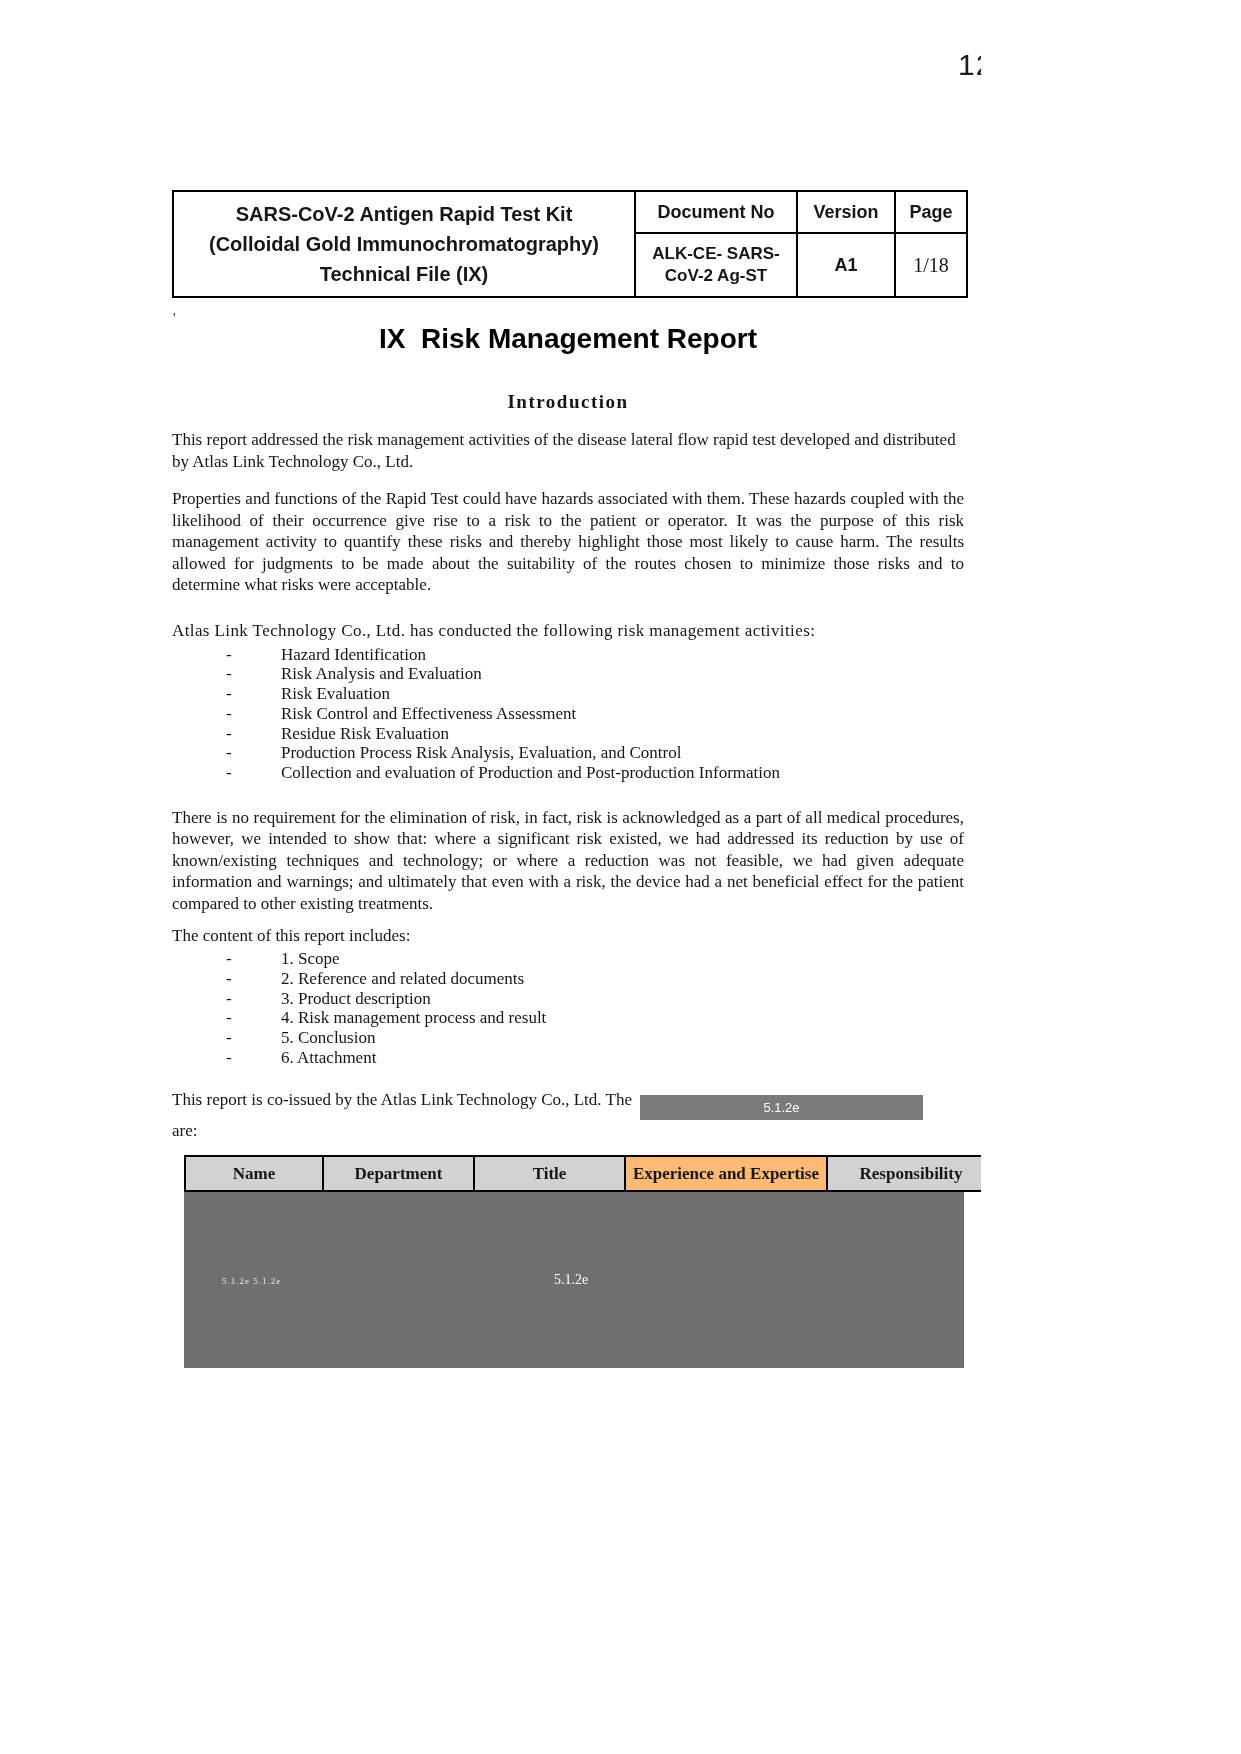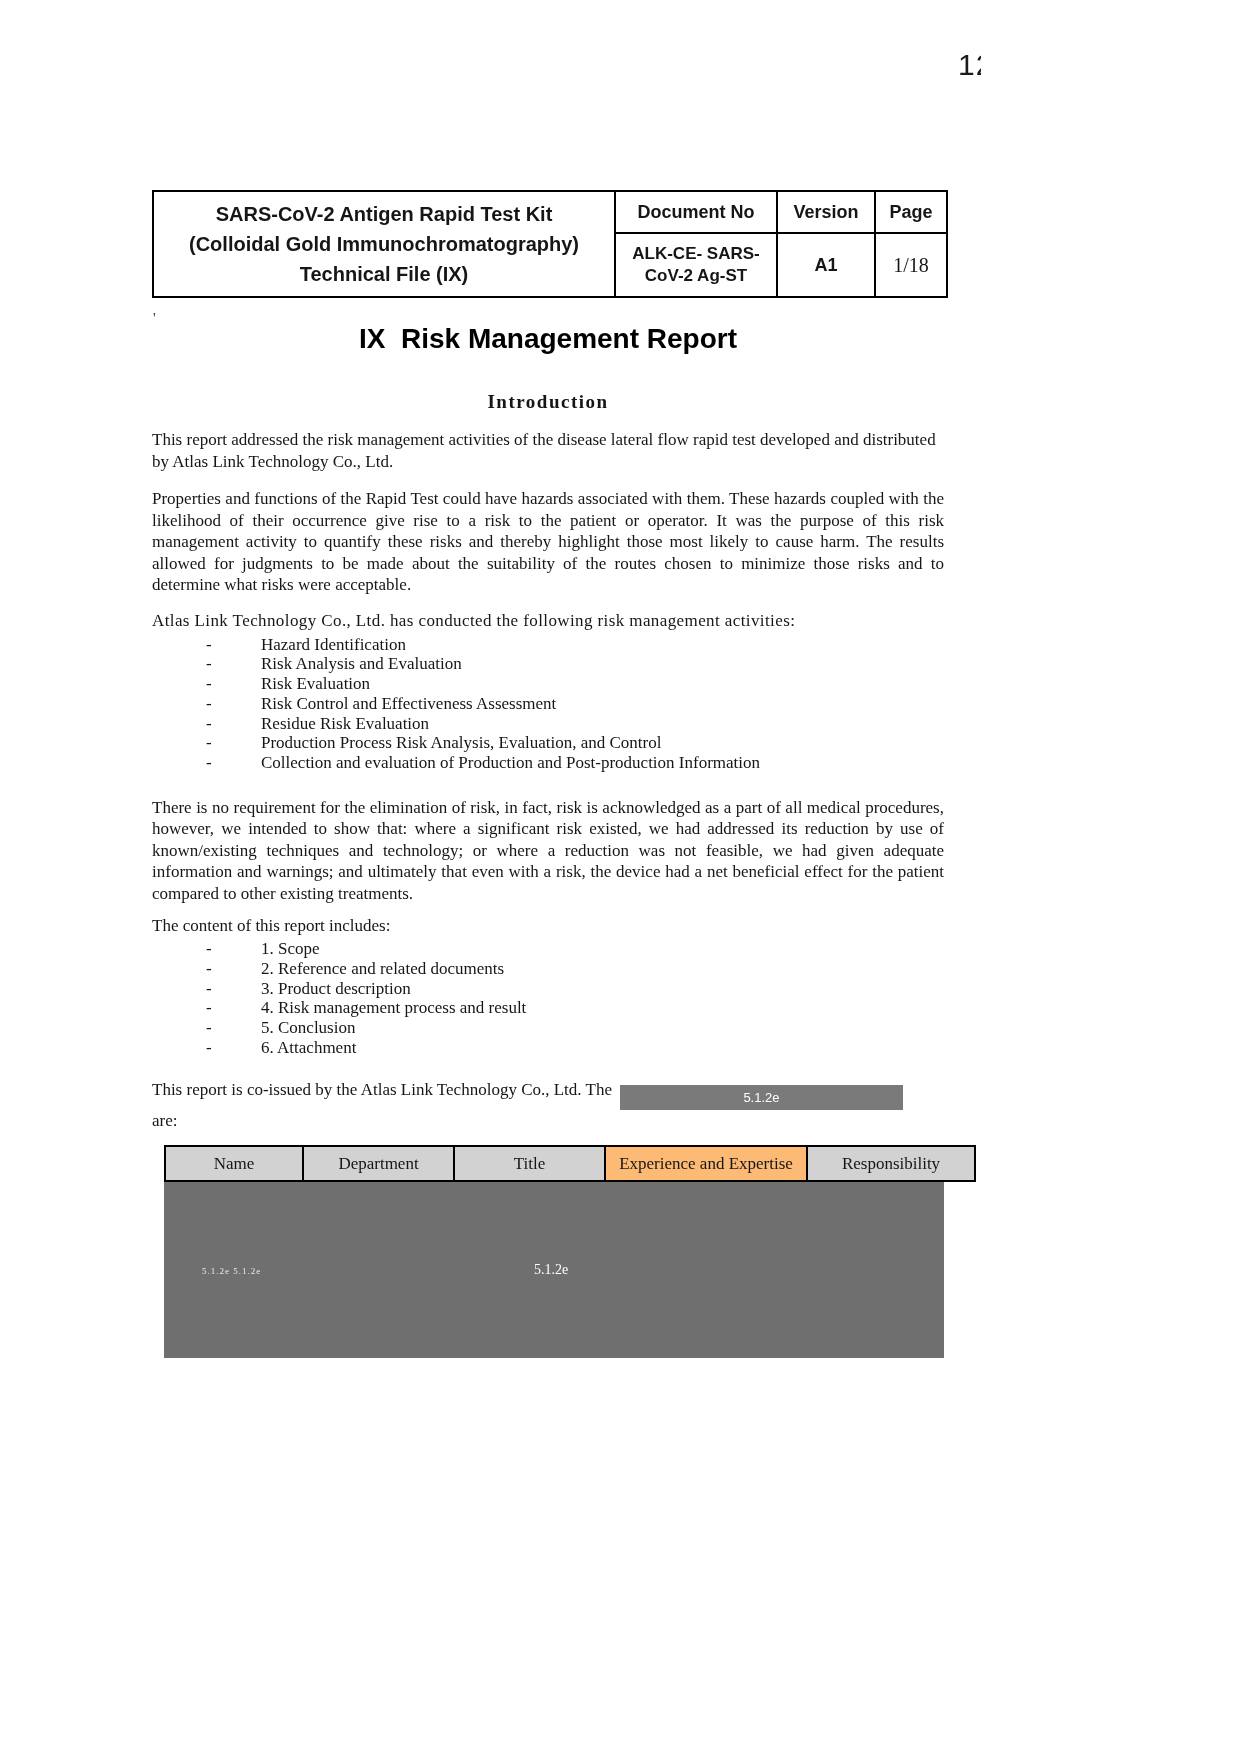"SARS-CoV-2 Antigen Rapid Test Kit" .content { left: 152px -> 172px }
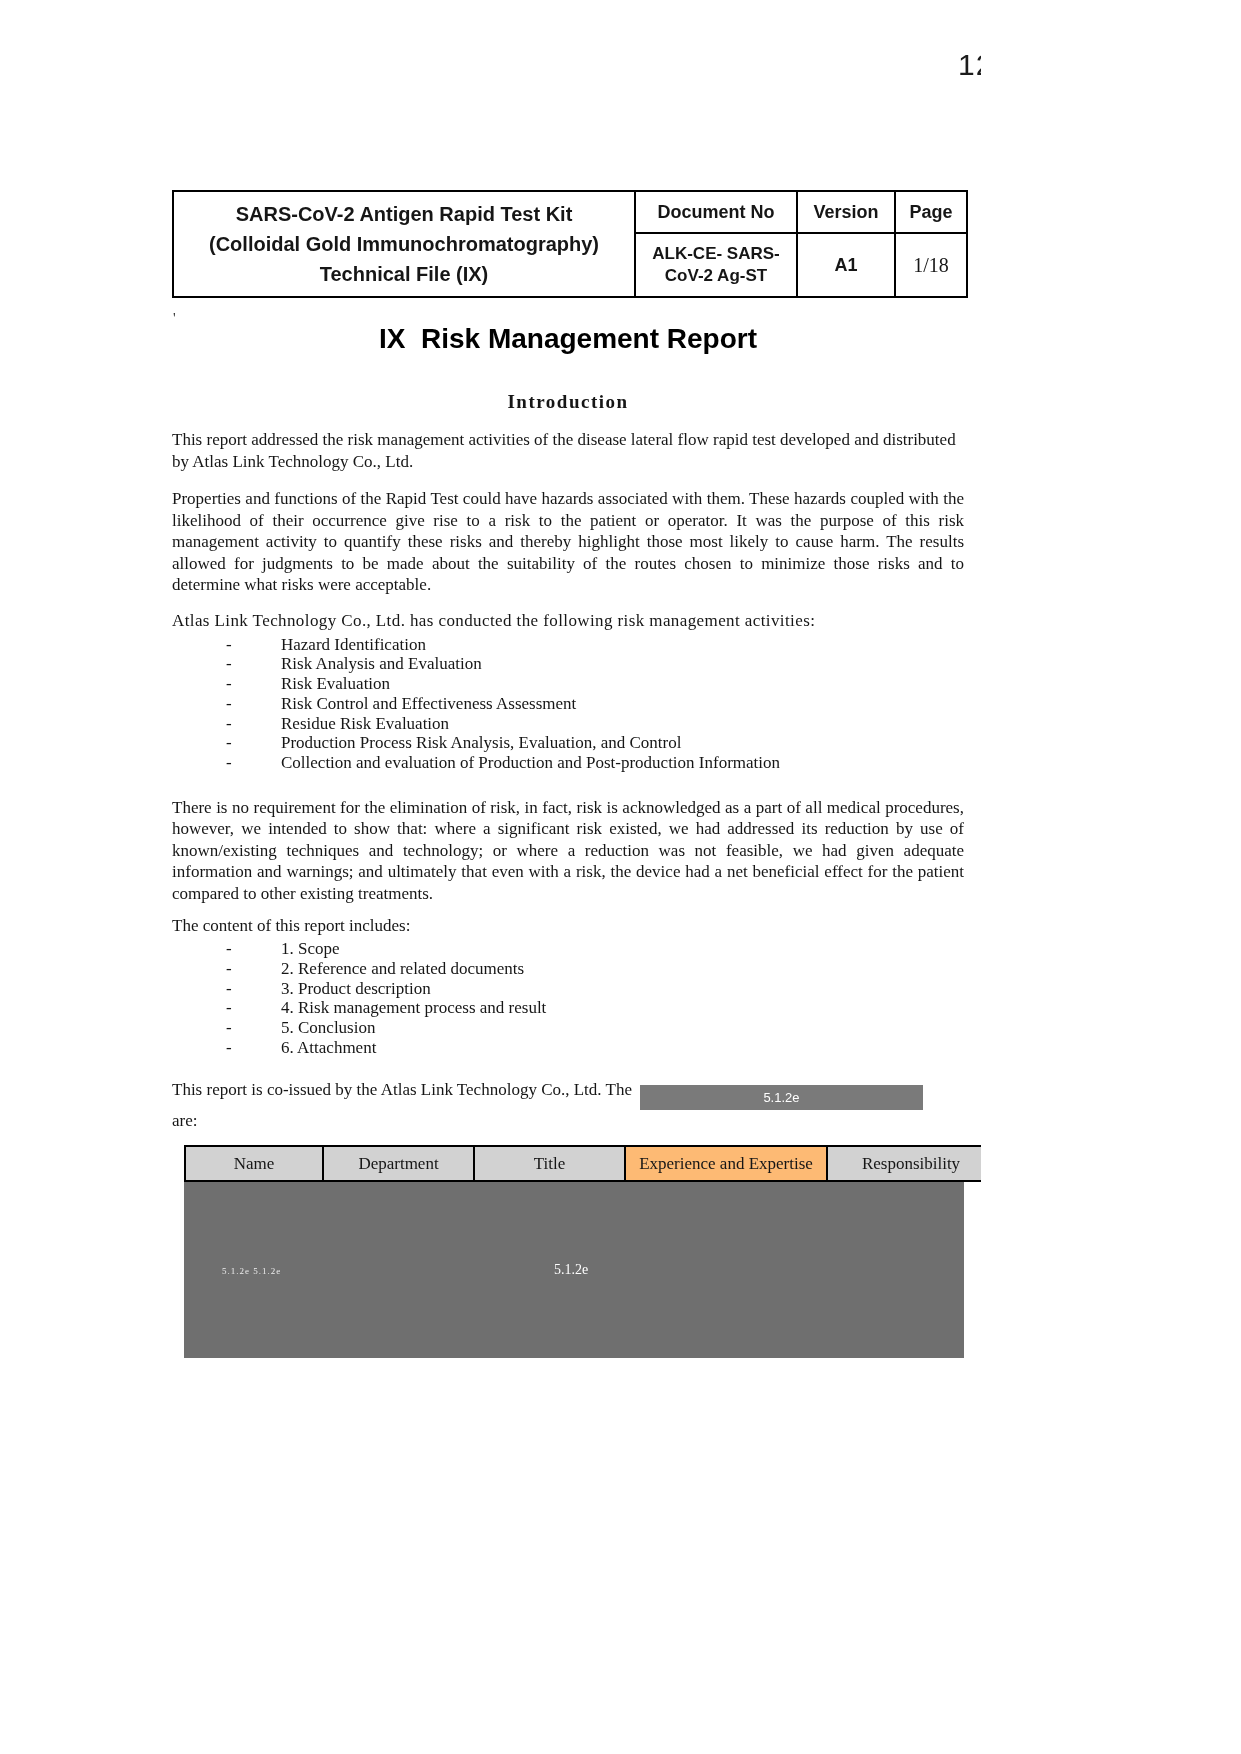"Atlas Link Technology Co., Ltd." div.para { margin-top: 14px -> 24px }
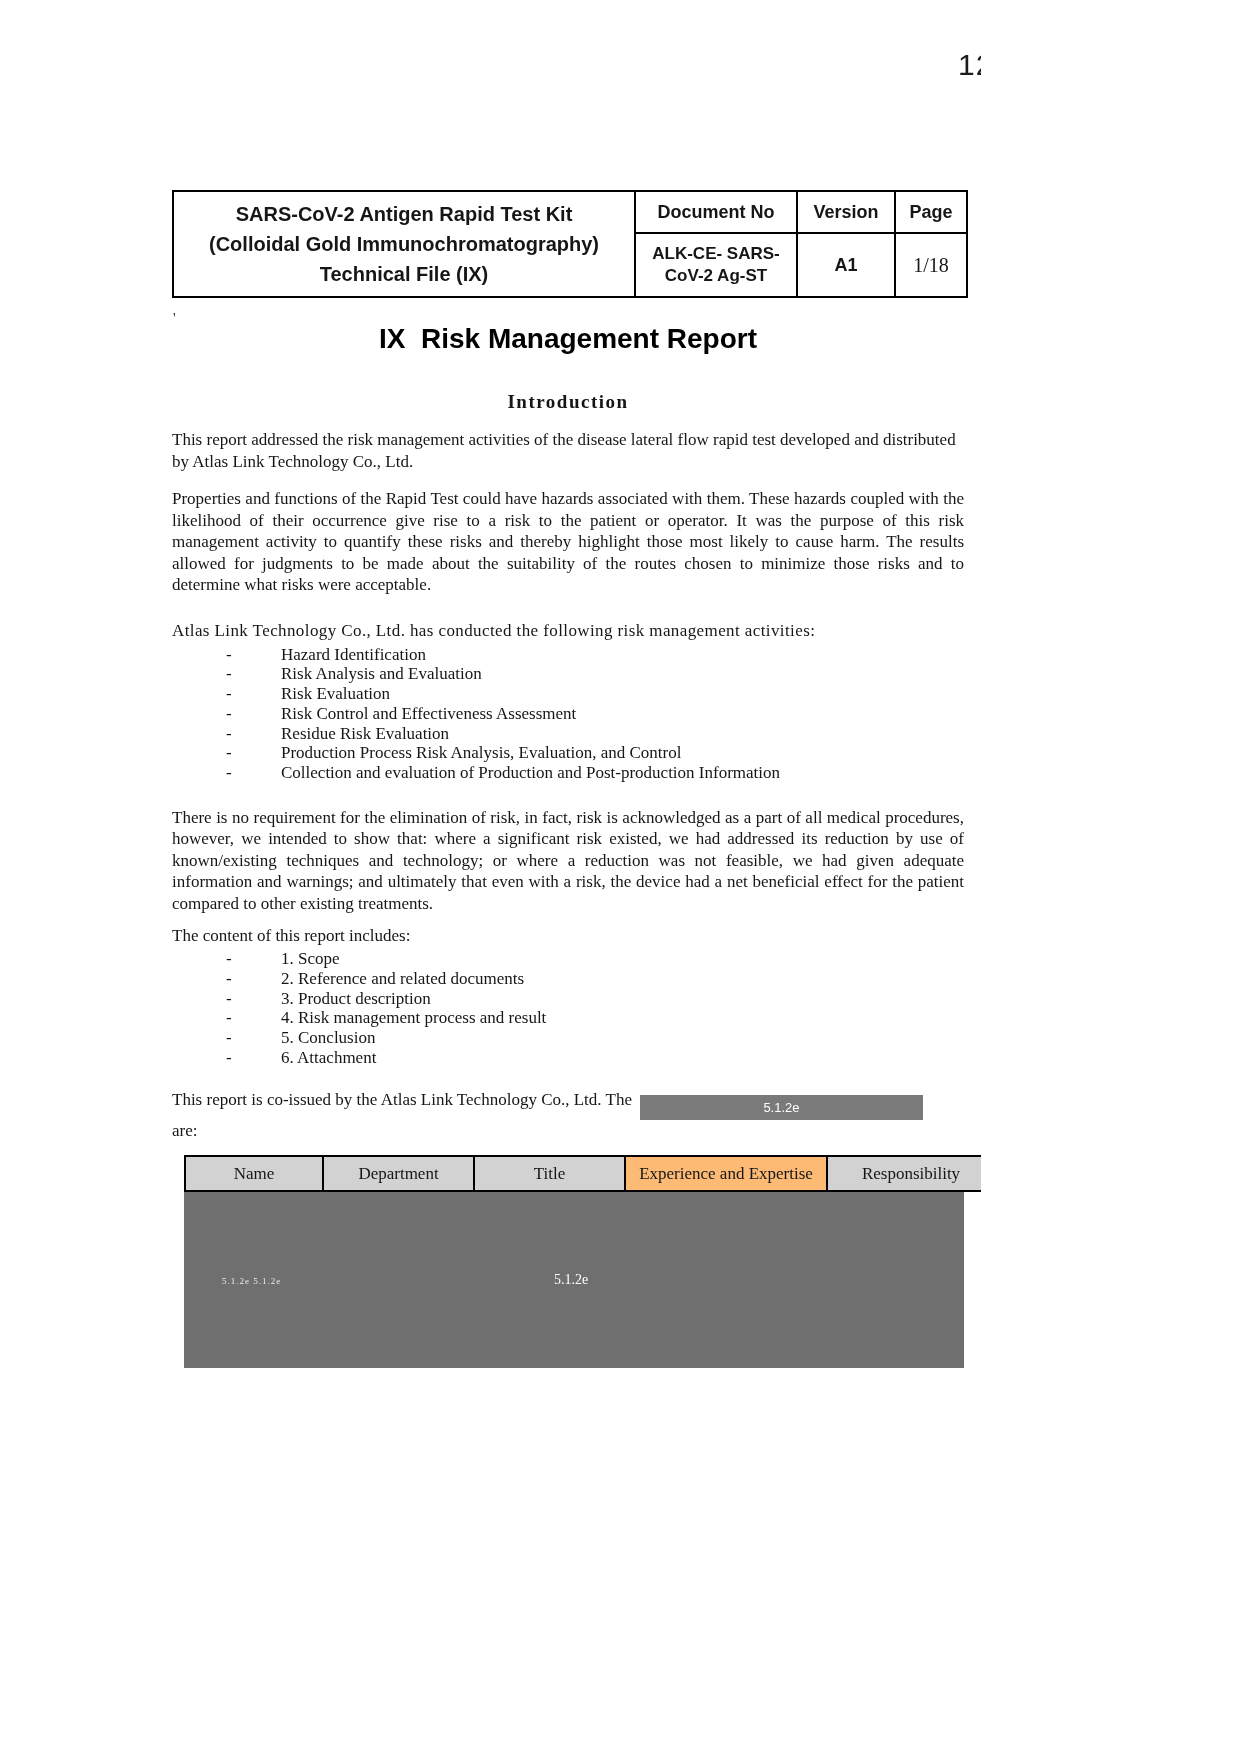"Name" table.ptable th { font-weight: normal -> bold }
